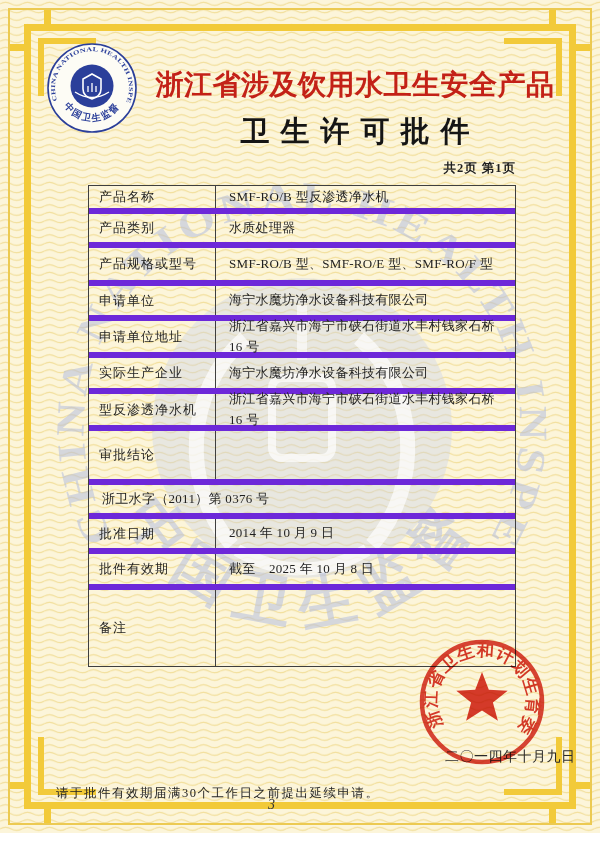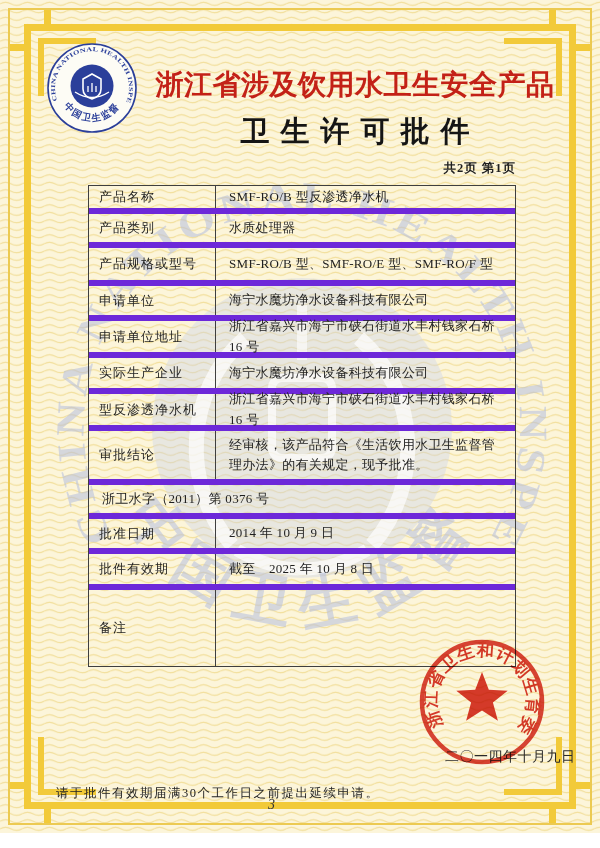"经审核，该产品符合《生活饮用水卫生监督管理办法》的有关规定，现予批准。" div.tvalue { html: <div>经审核，该产品符合《生活饮用水卫生监督管理办法》的有关规定，现予批准。</div> -> none }
